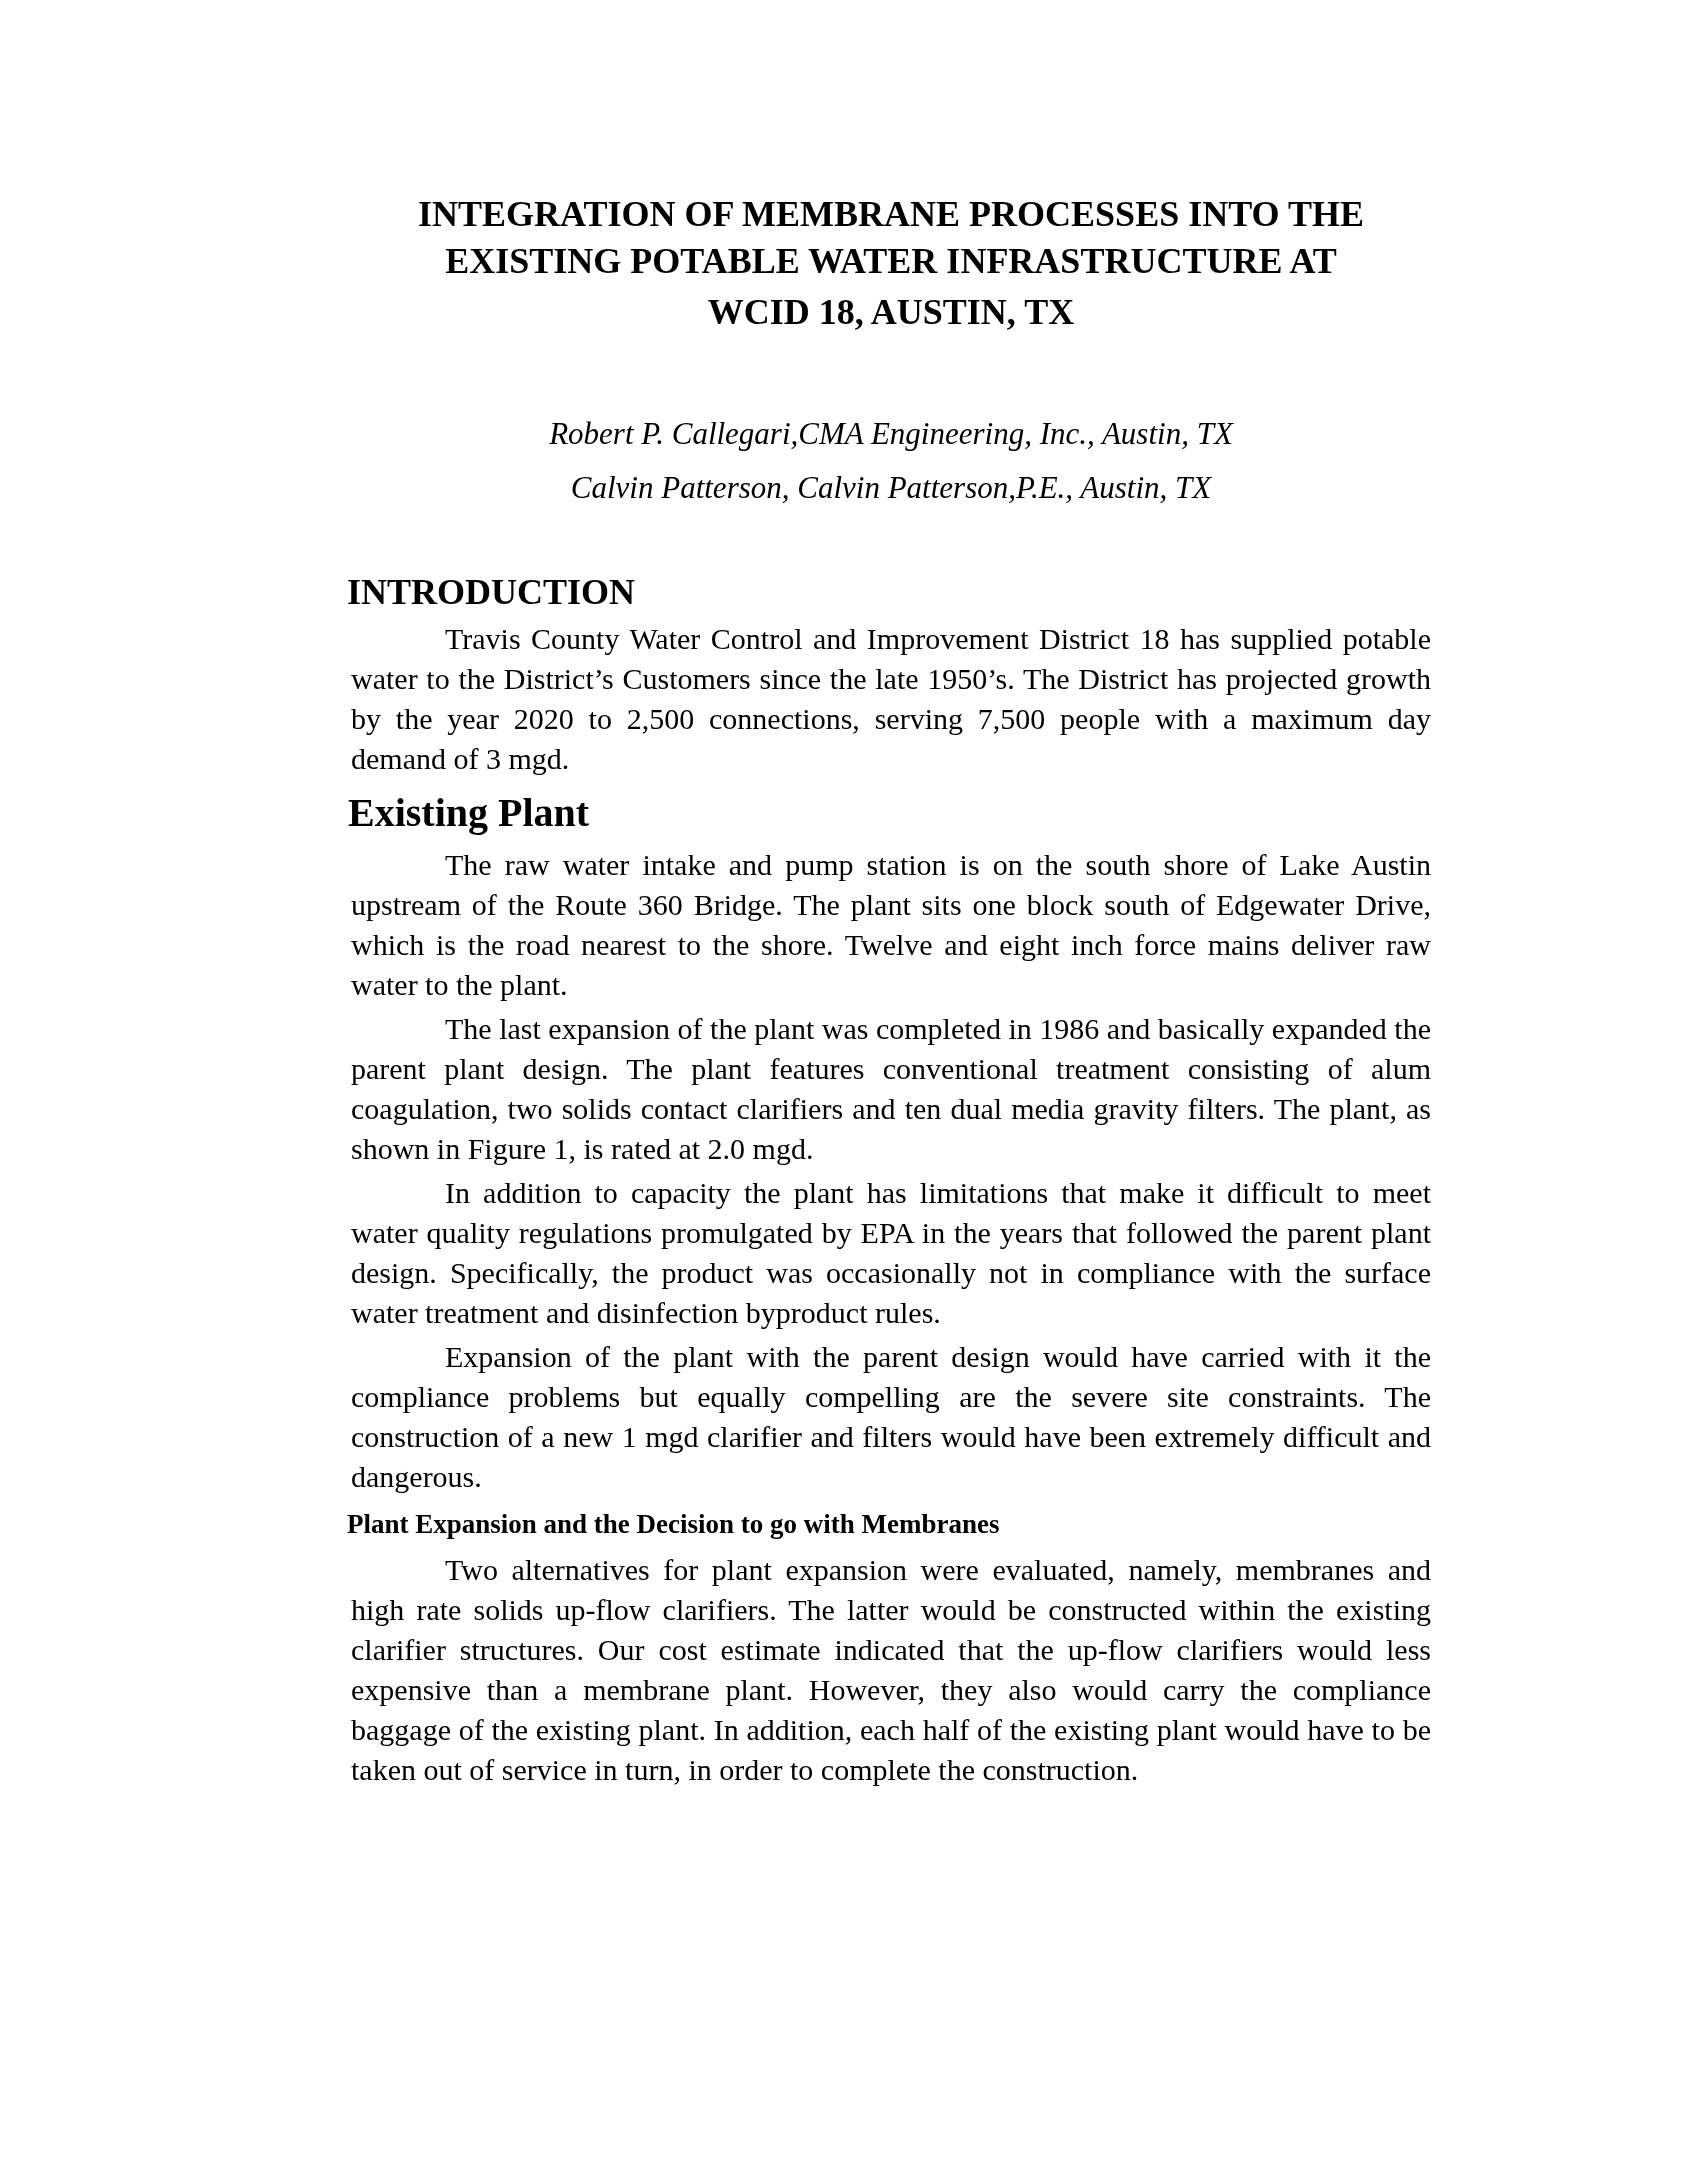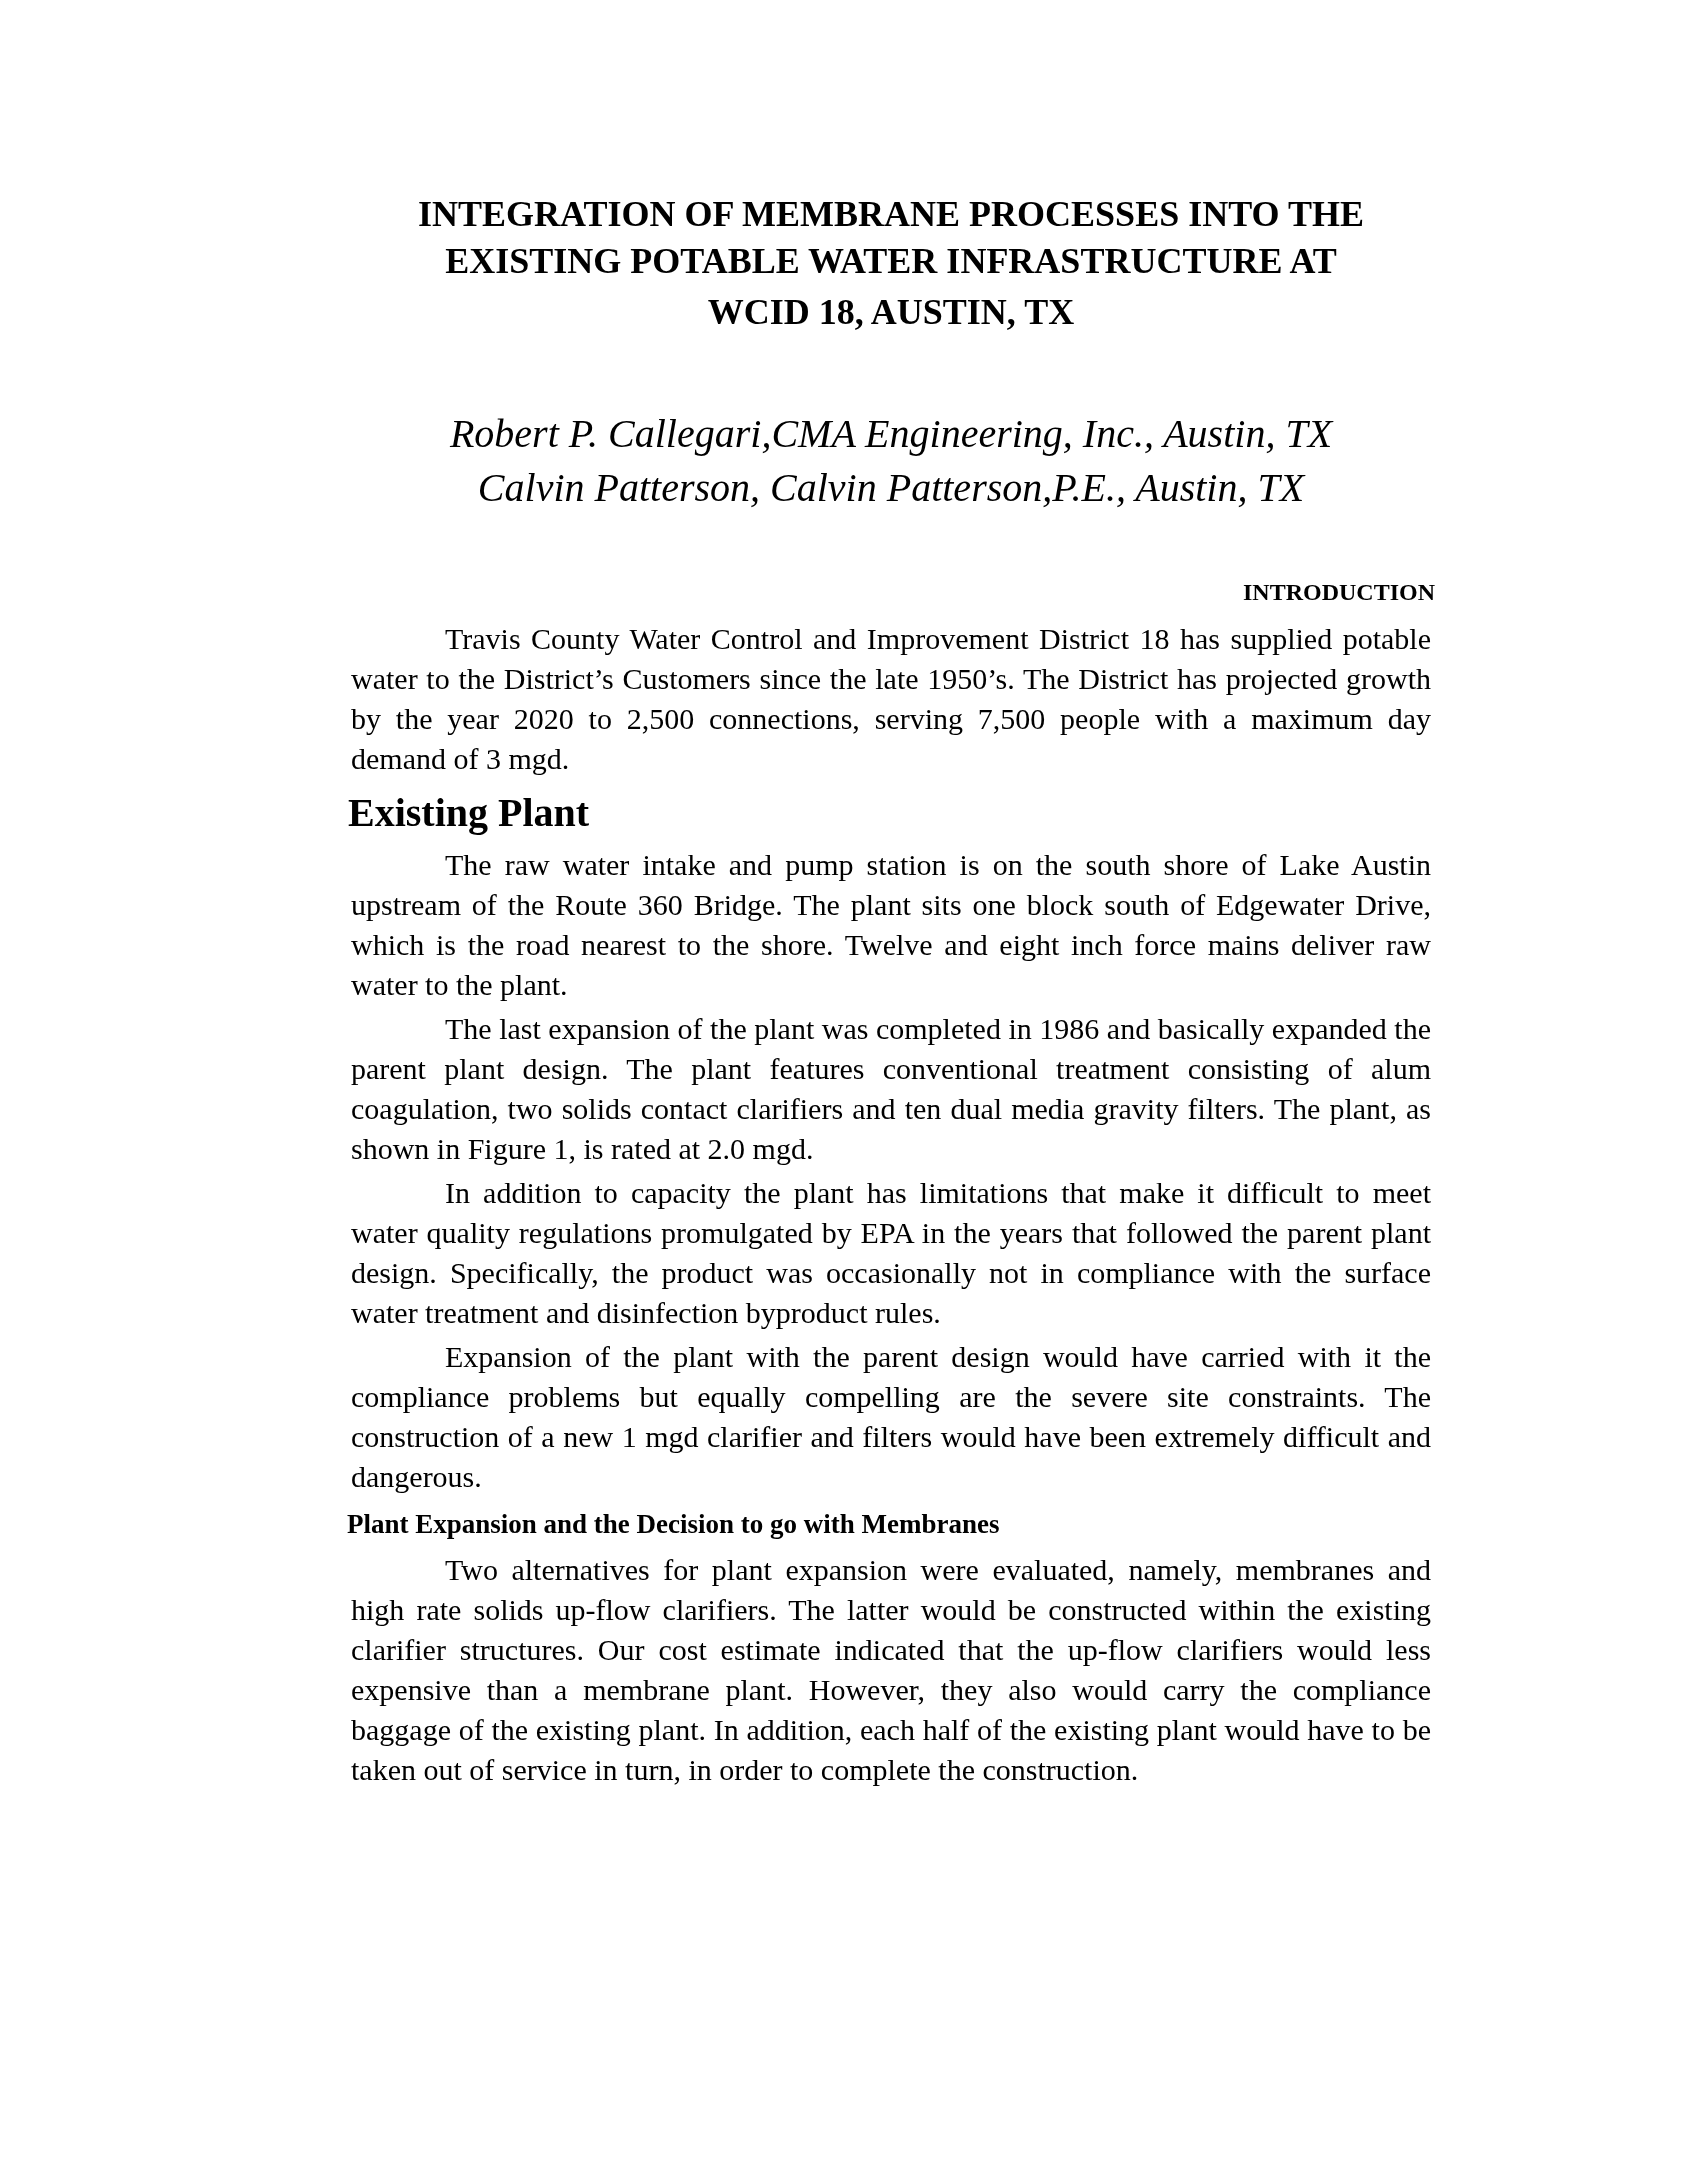"Robert P. Callegari,CMA Engineering," .author-line { font-size: 40px -> 31px }
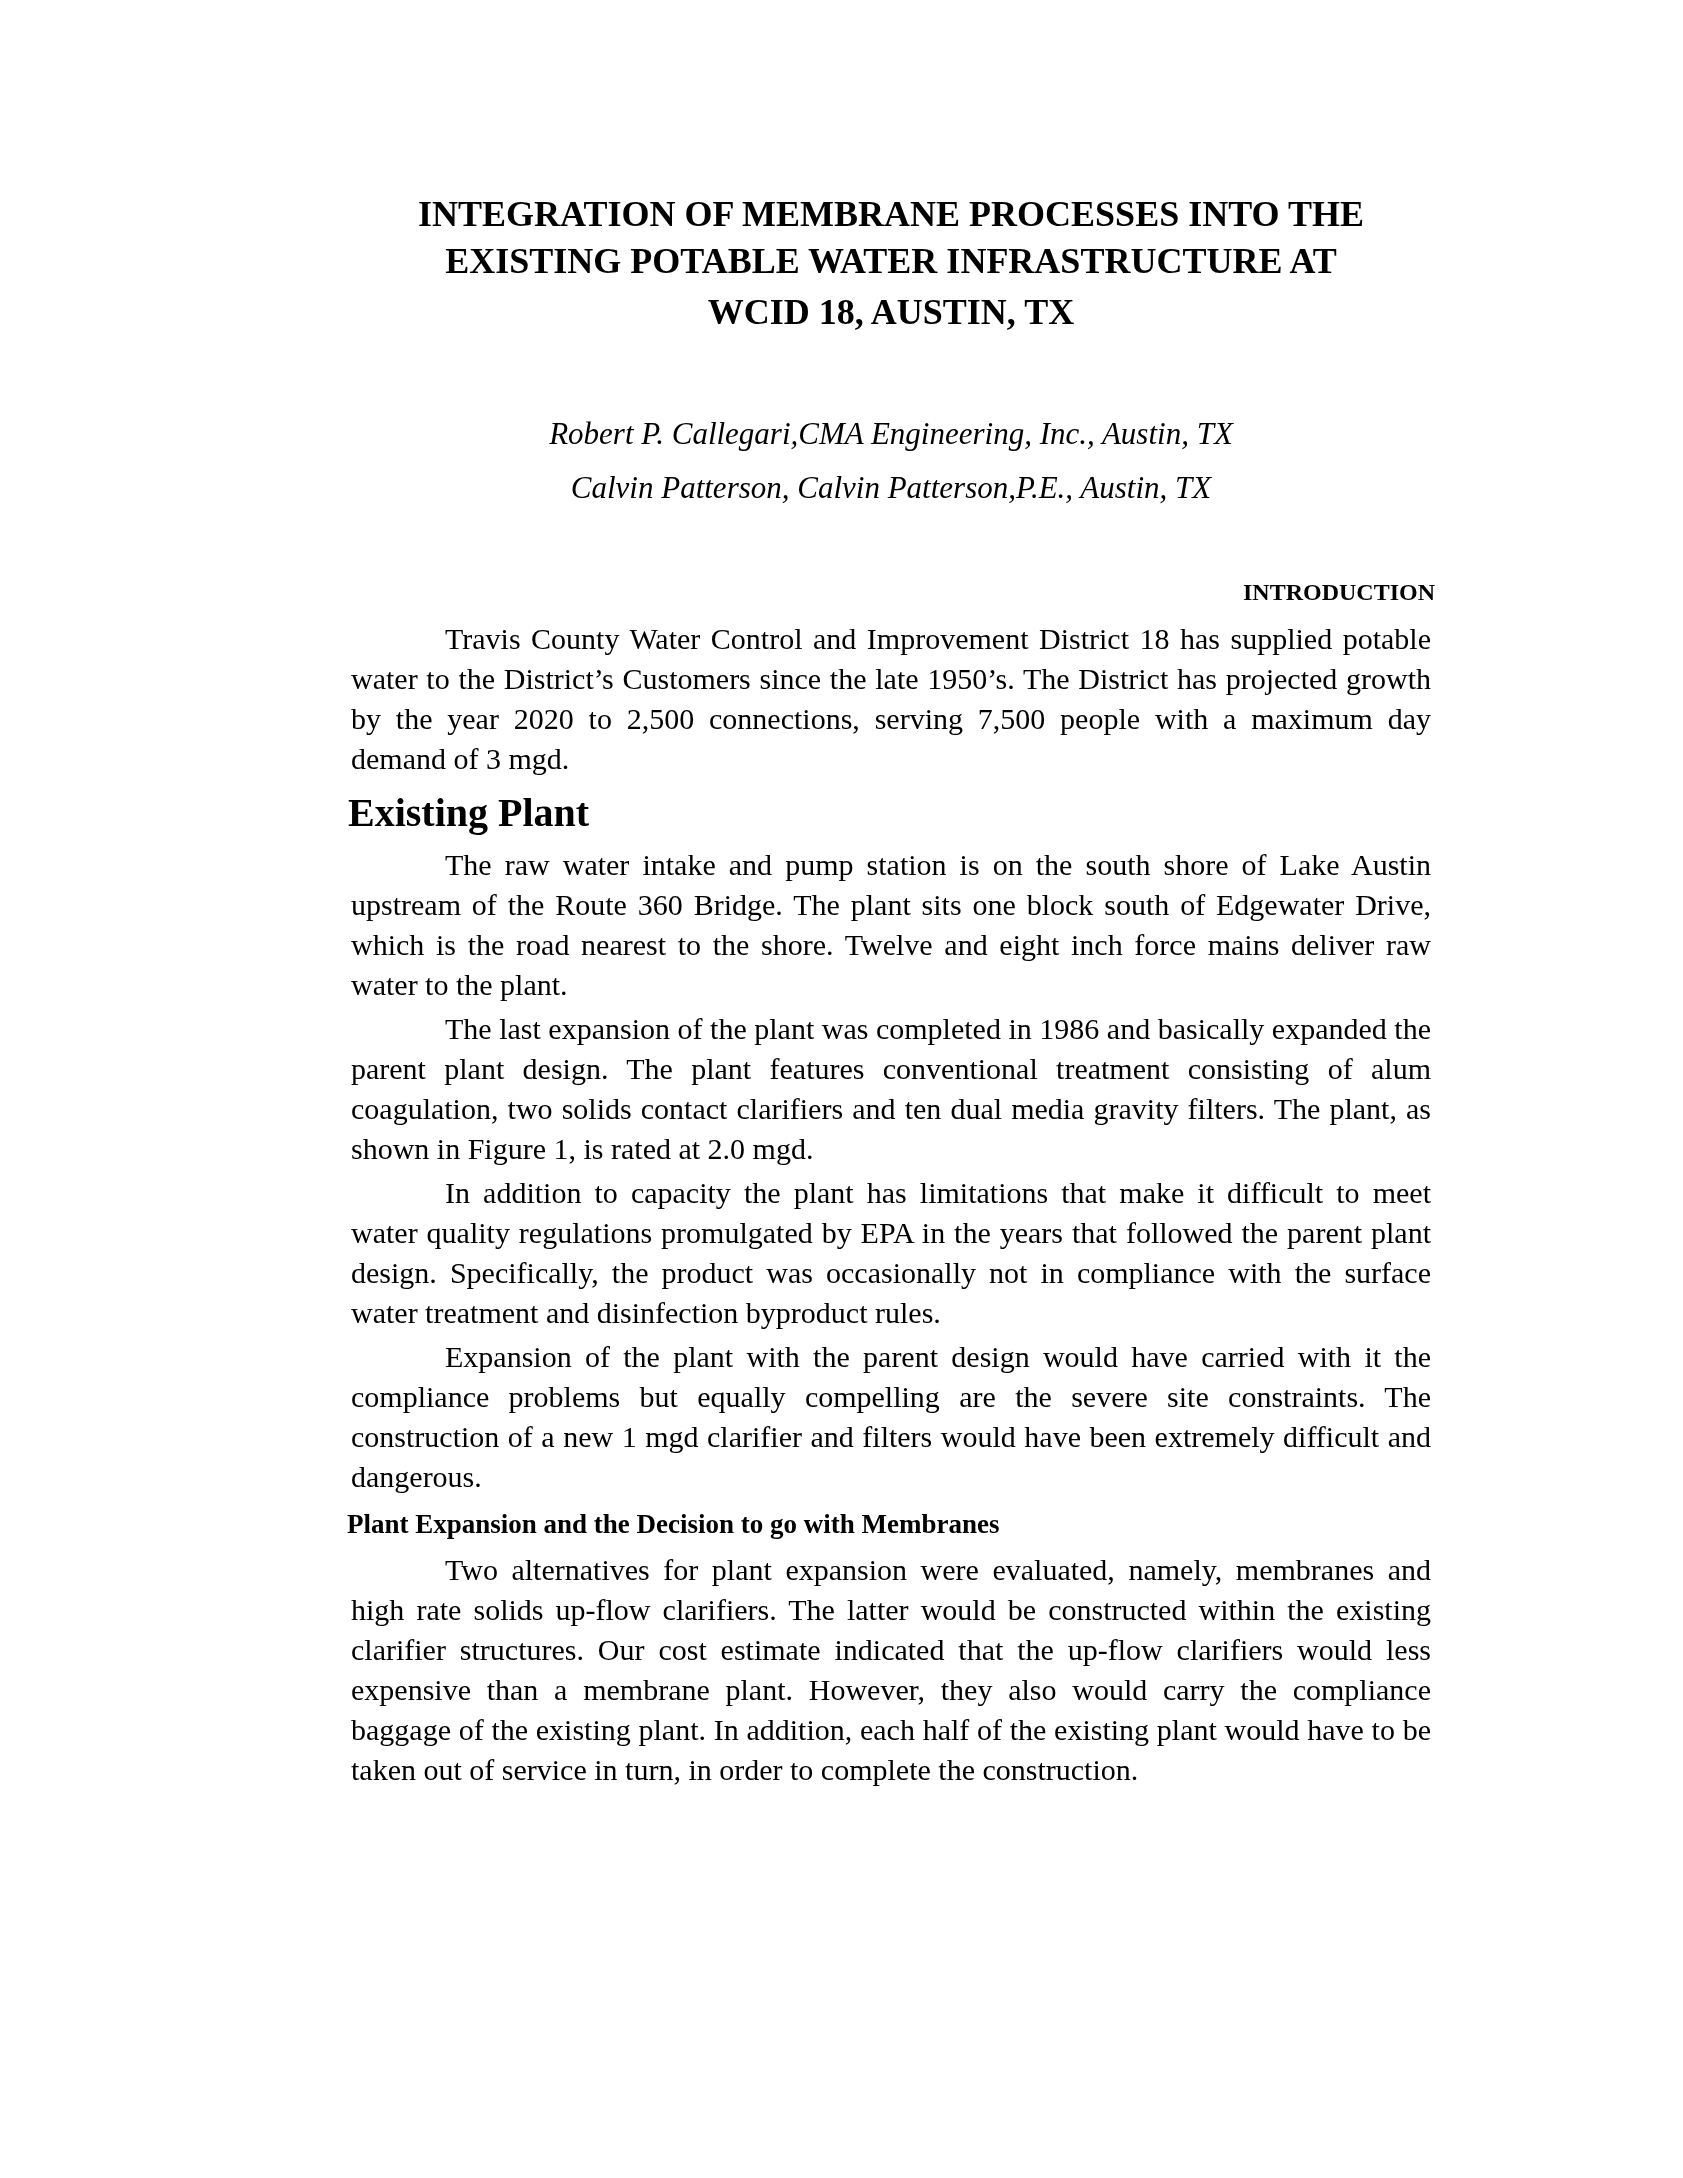"INTRODUCTION" .h-intro { font-size: 24px -> 36px; text-align: right -> left }
